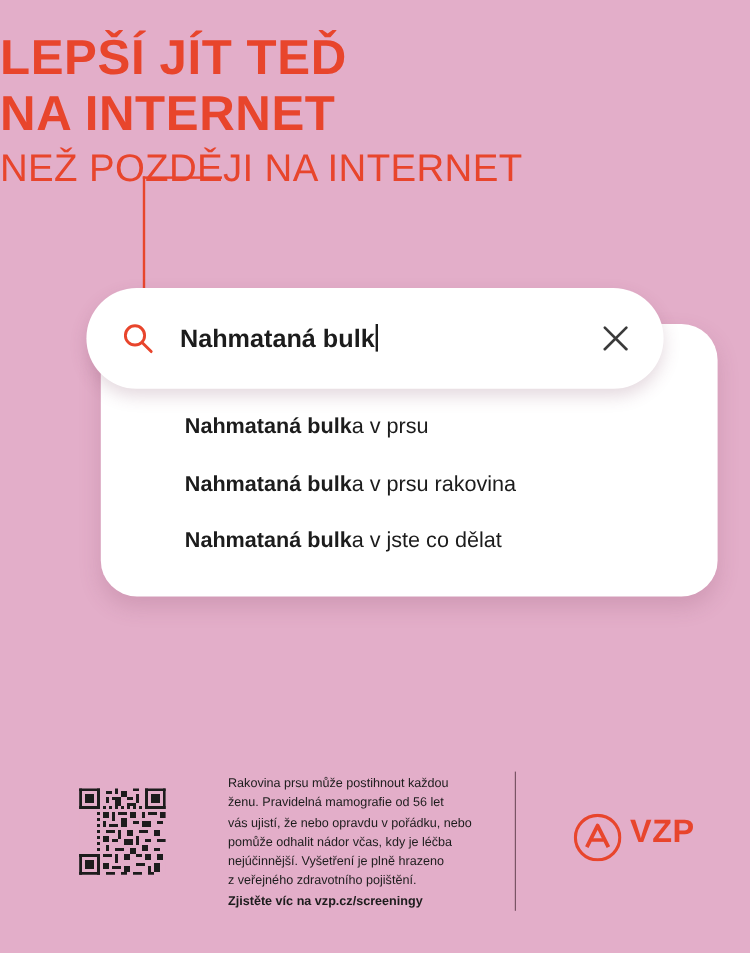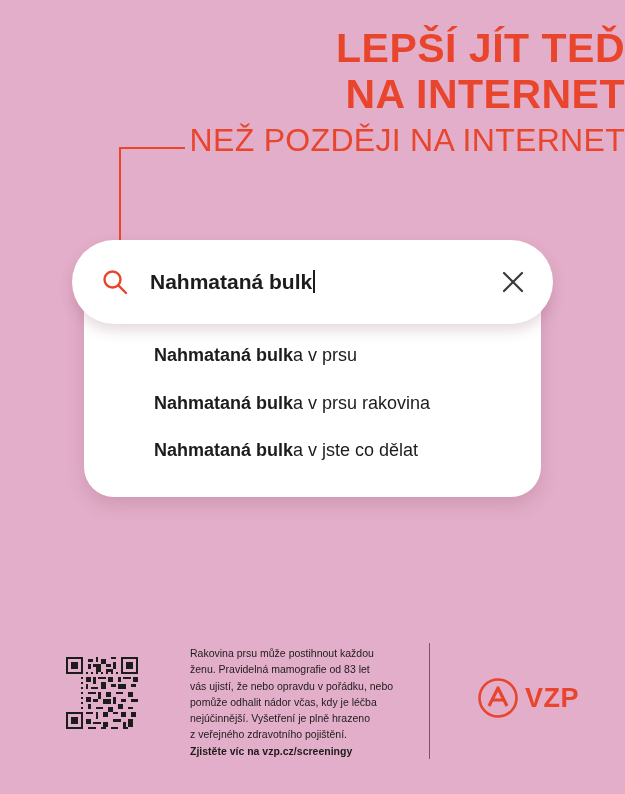"LEPŠÍ JÍT TEĎ" .headline { text-align: right -> left }
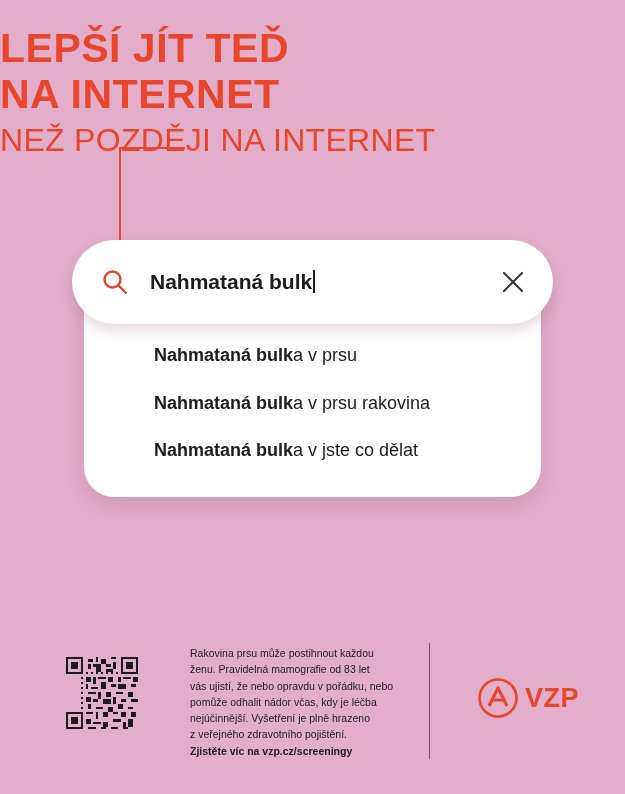"Nahmataná bulka v prsu" .suggestions { width: 457px -> 514px }
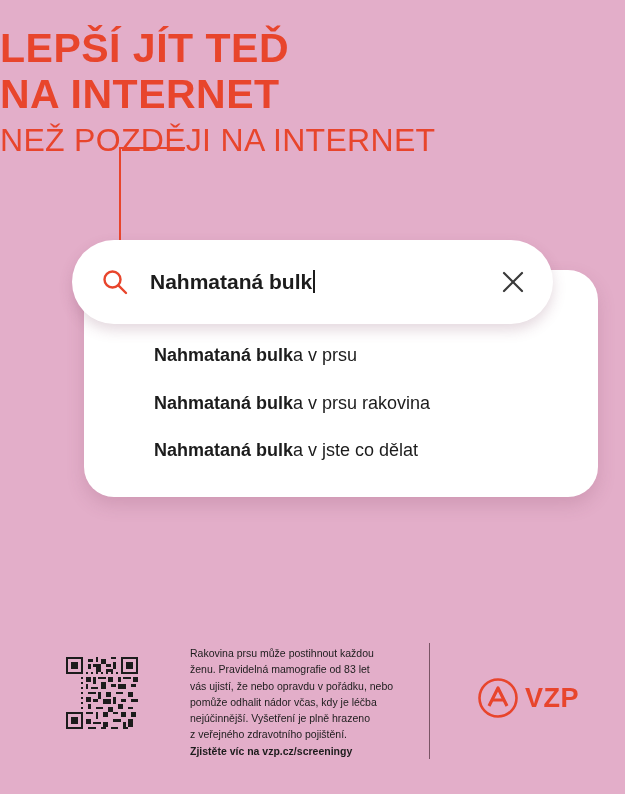"ženu. Pravidelná mamografie od 83" div { text: 83 -> 56 }
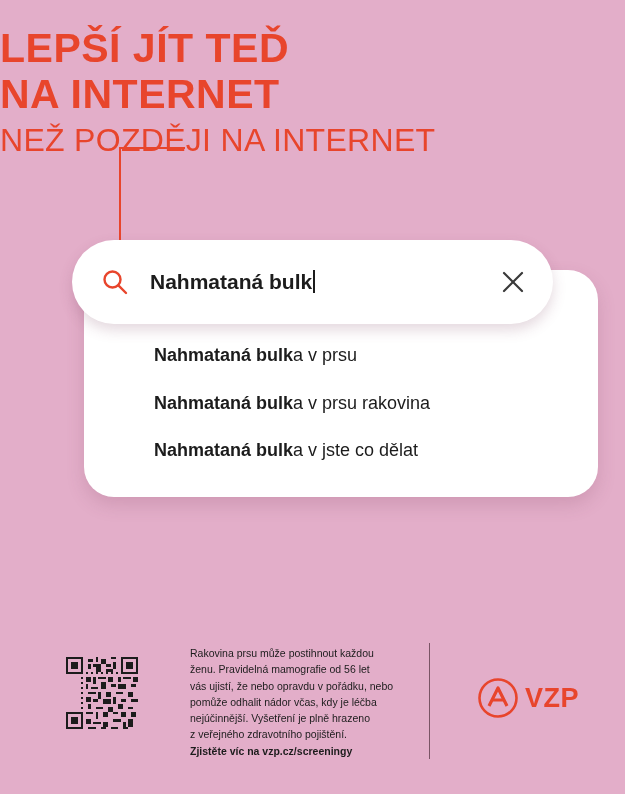"VZP" .logo { align-items: center -> flex-start }
